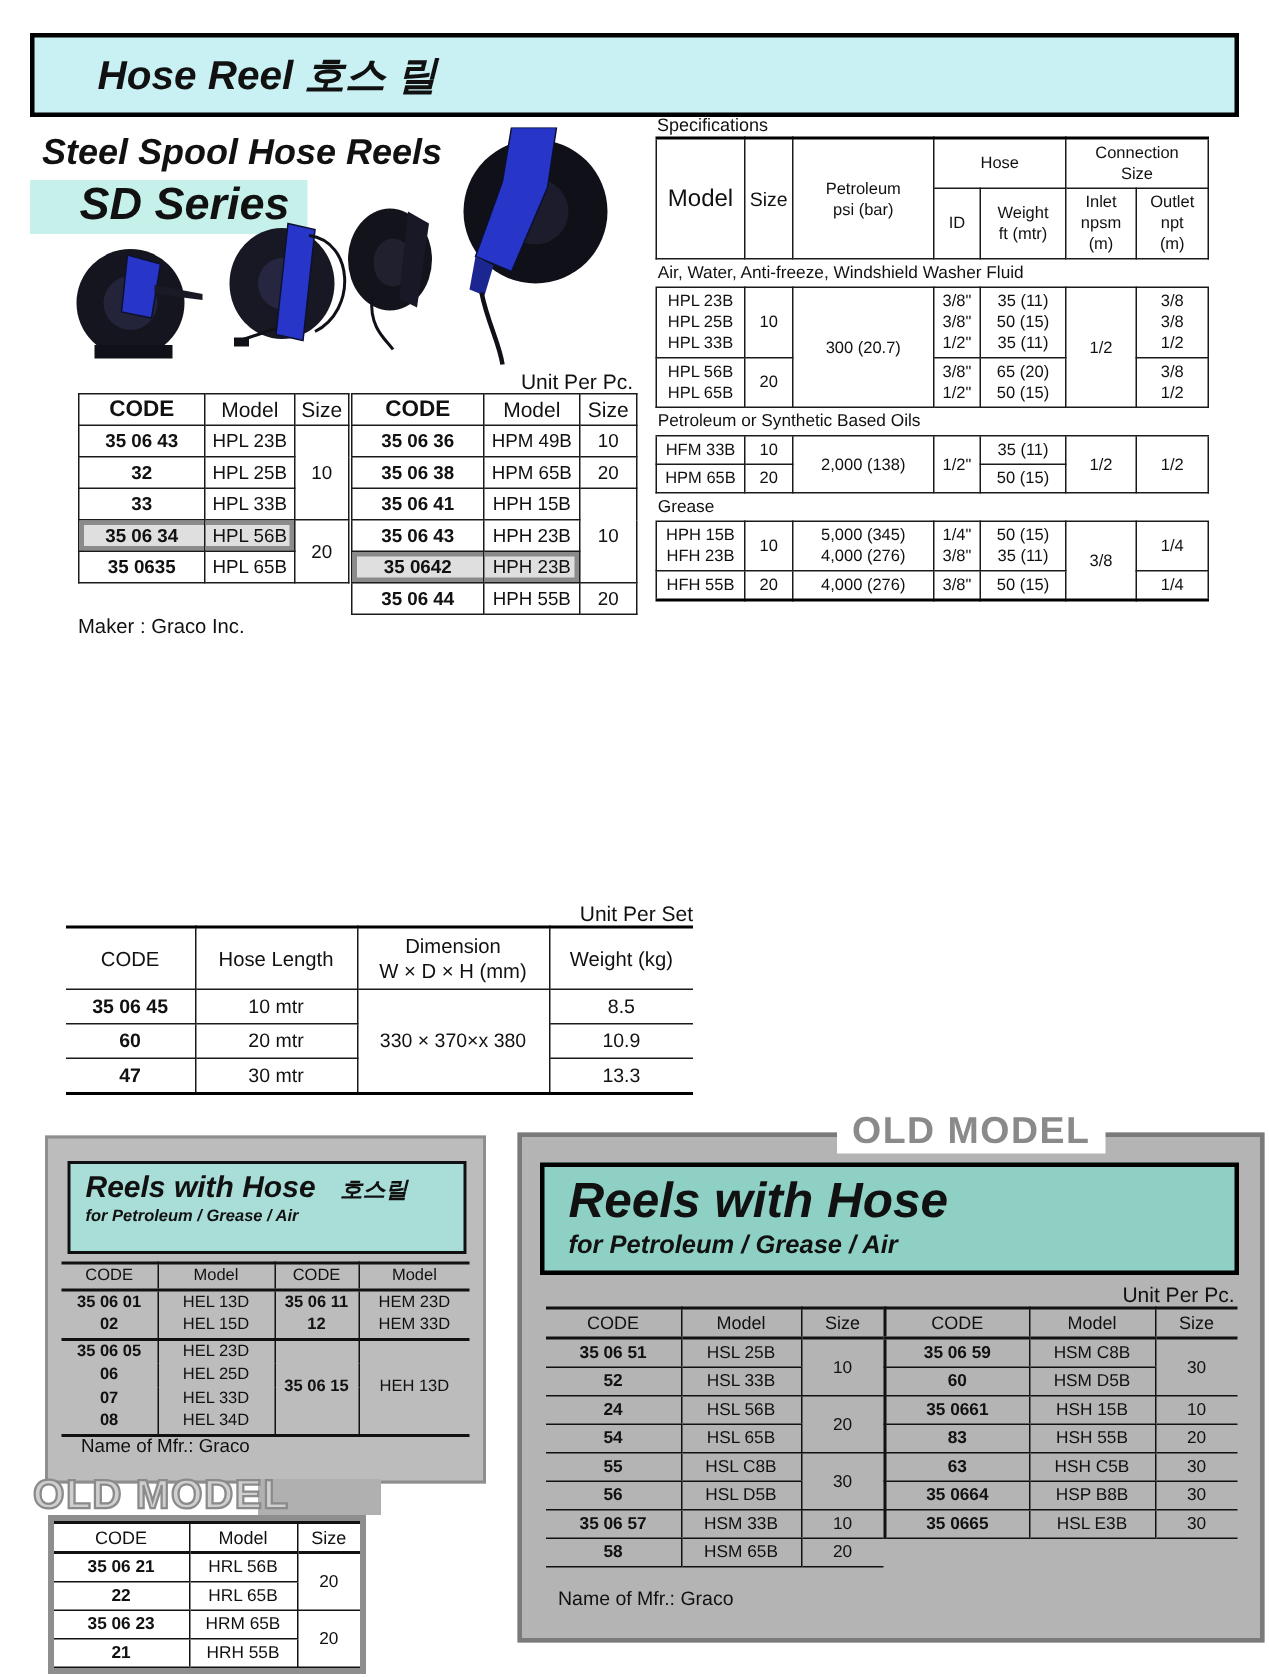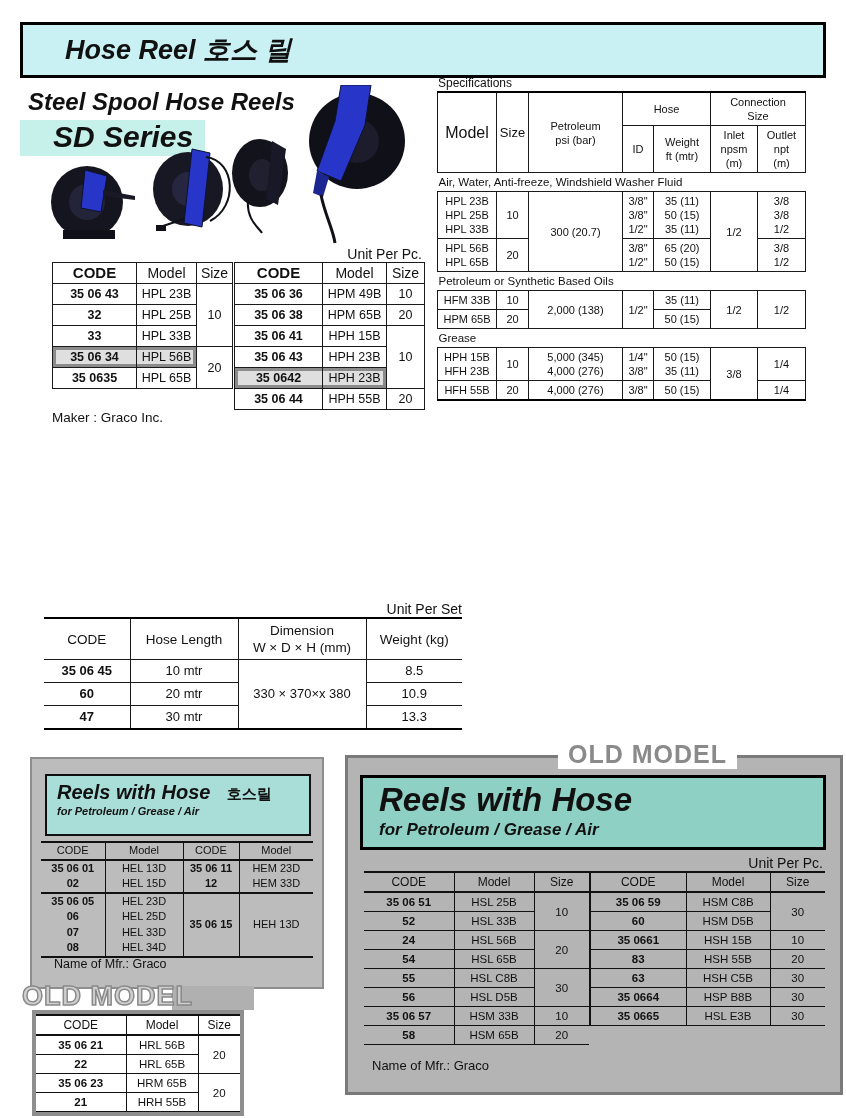"호스릴" .rwh-kr-sm { font-style: none -> italic }
